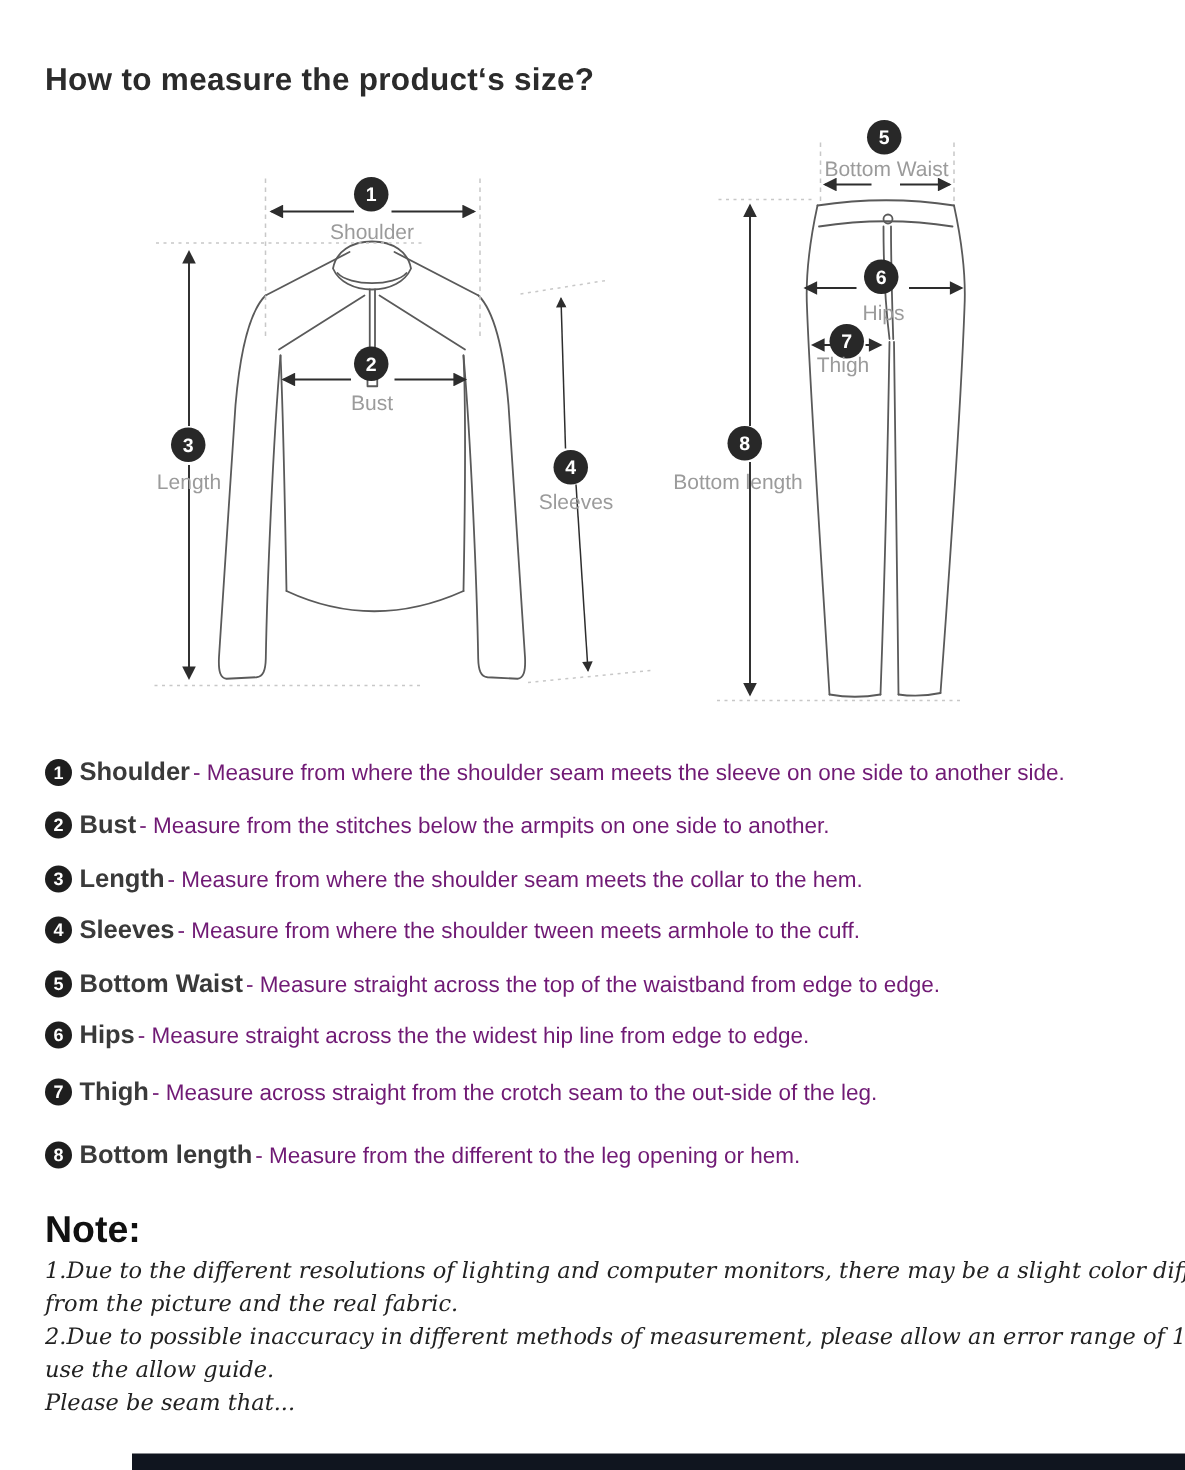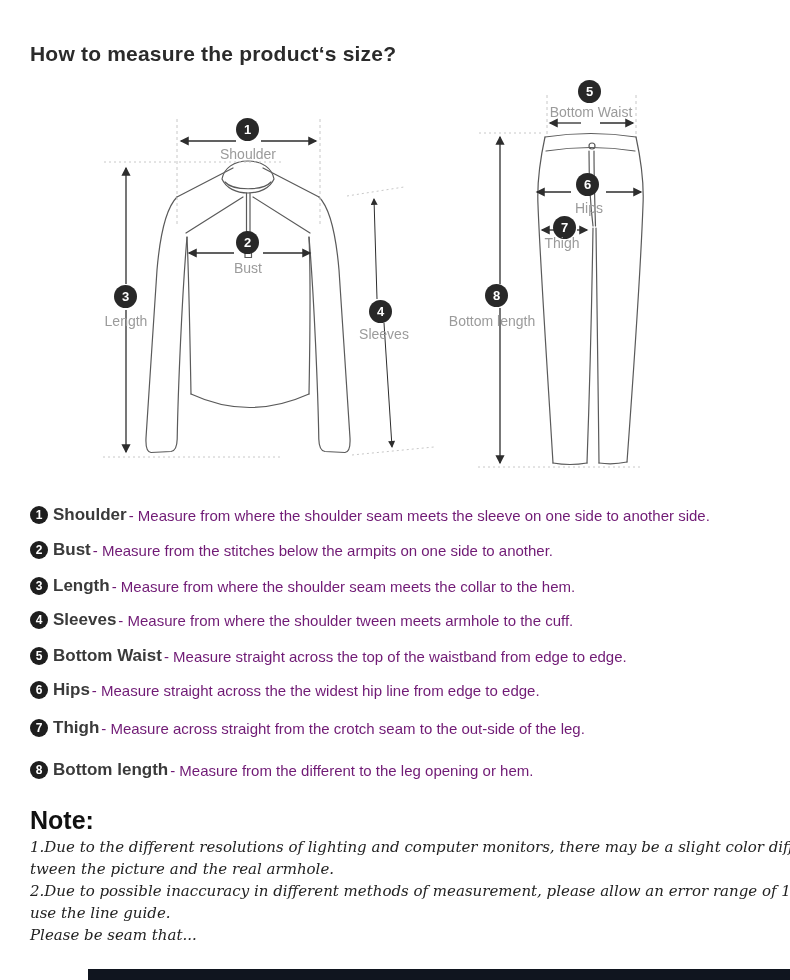"tween the picture and the" div.note-line { text: tween the picture and the real armhole -> from the picture and the real fabric }
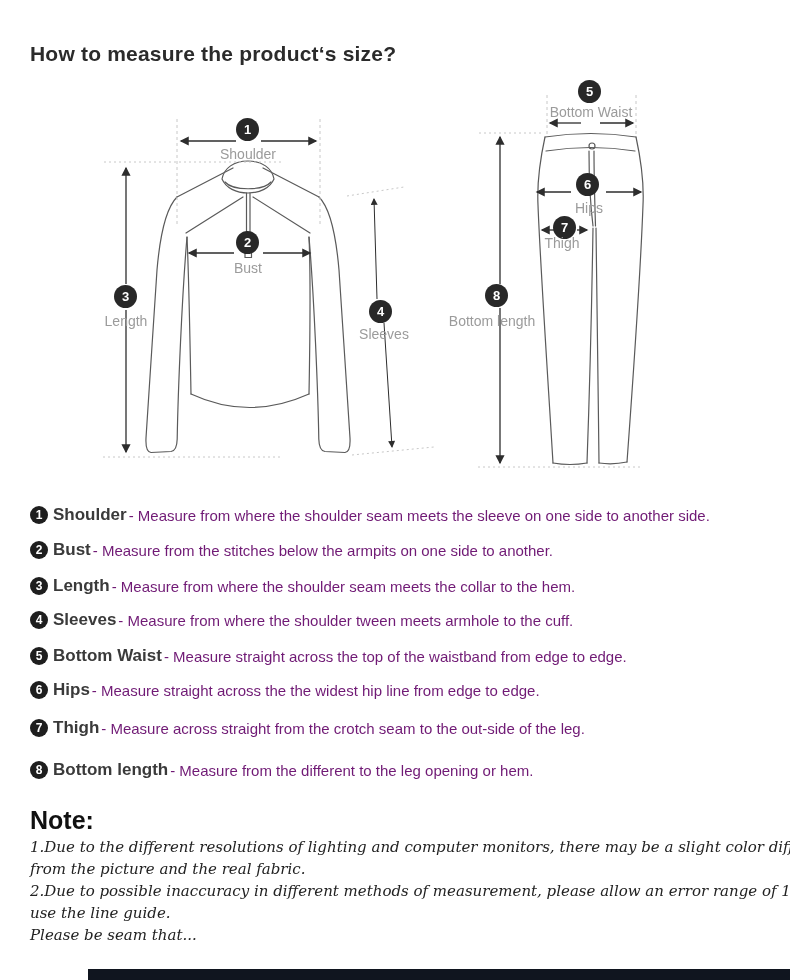"use the line guide." div.note-line { text: line -> allow }
